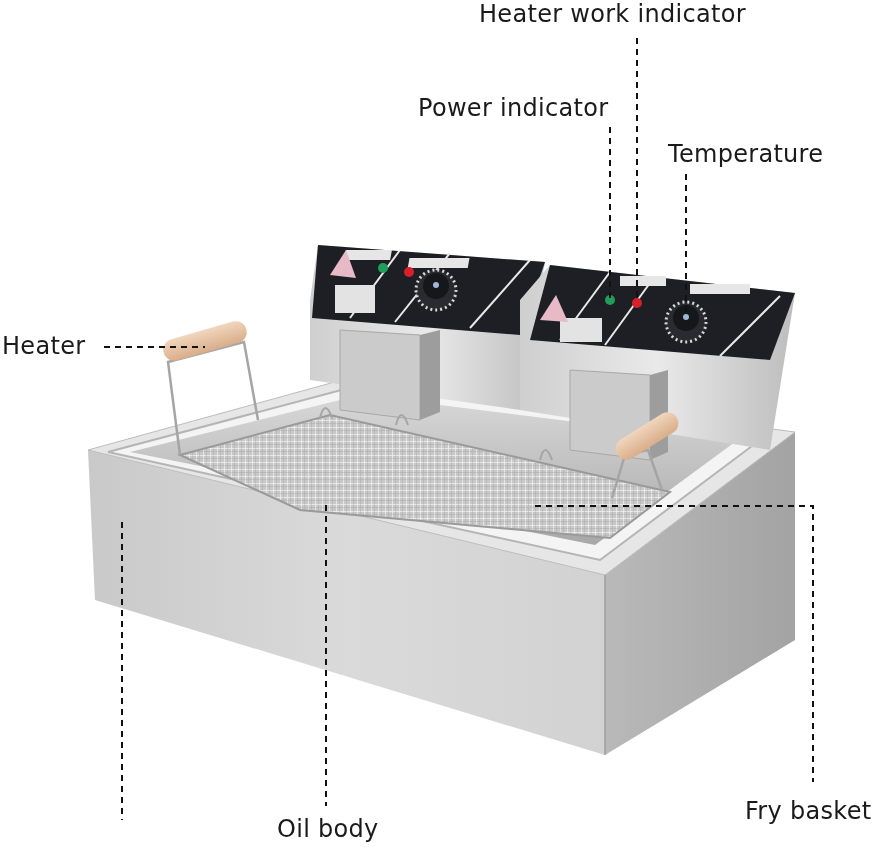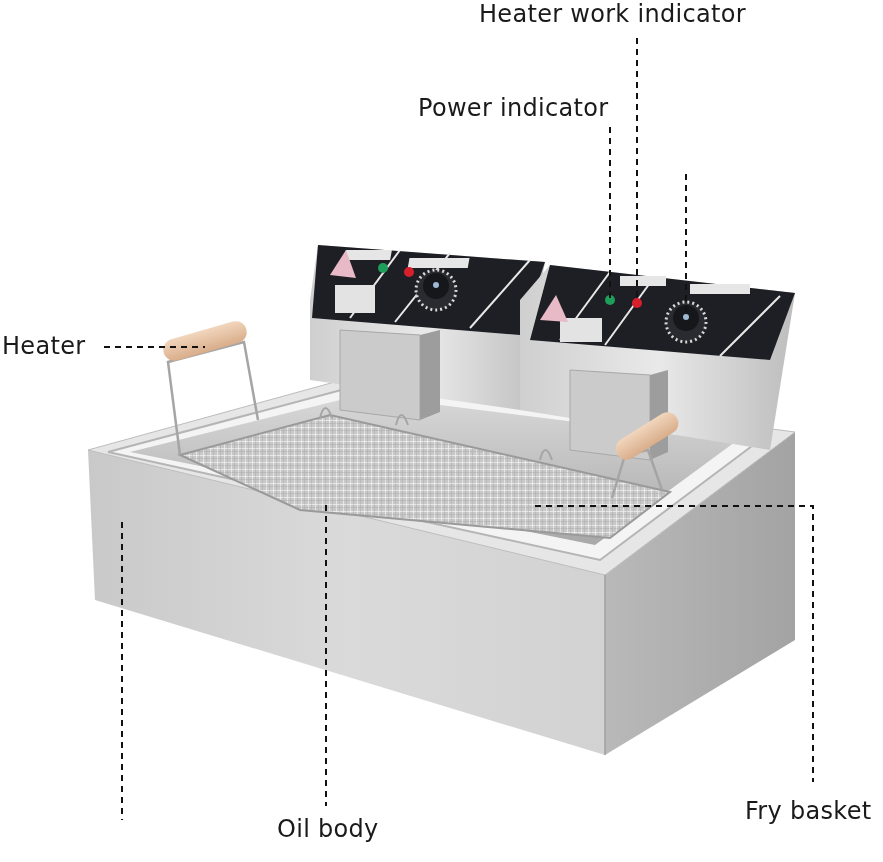"Temperature" div.label { html: none -> <div>Temperature</div> }
